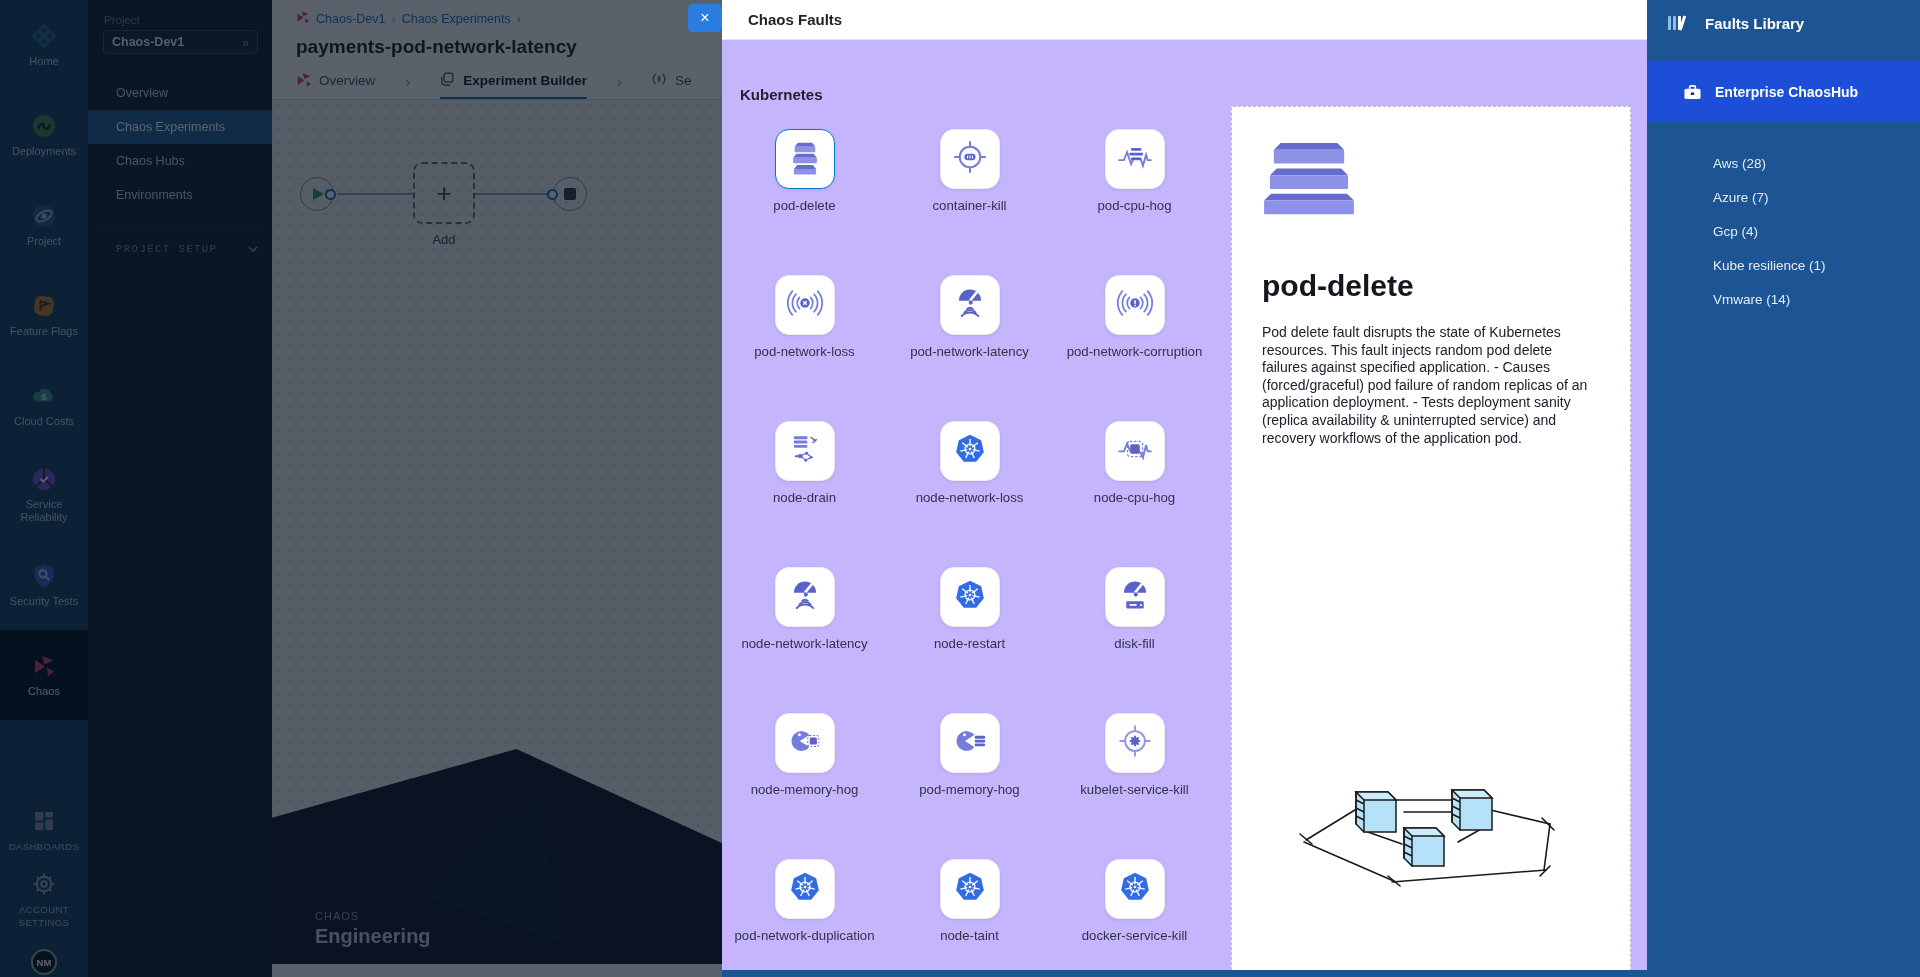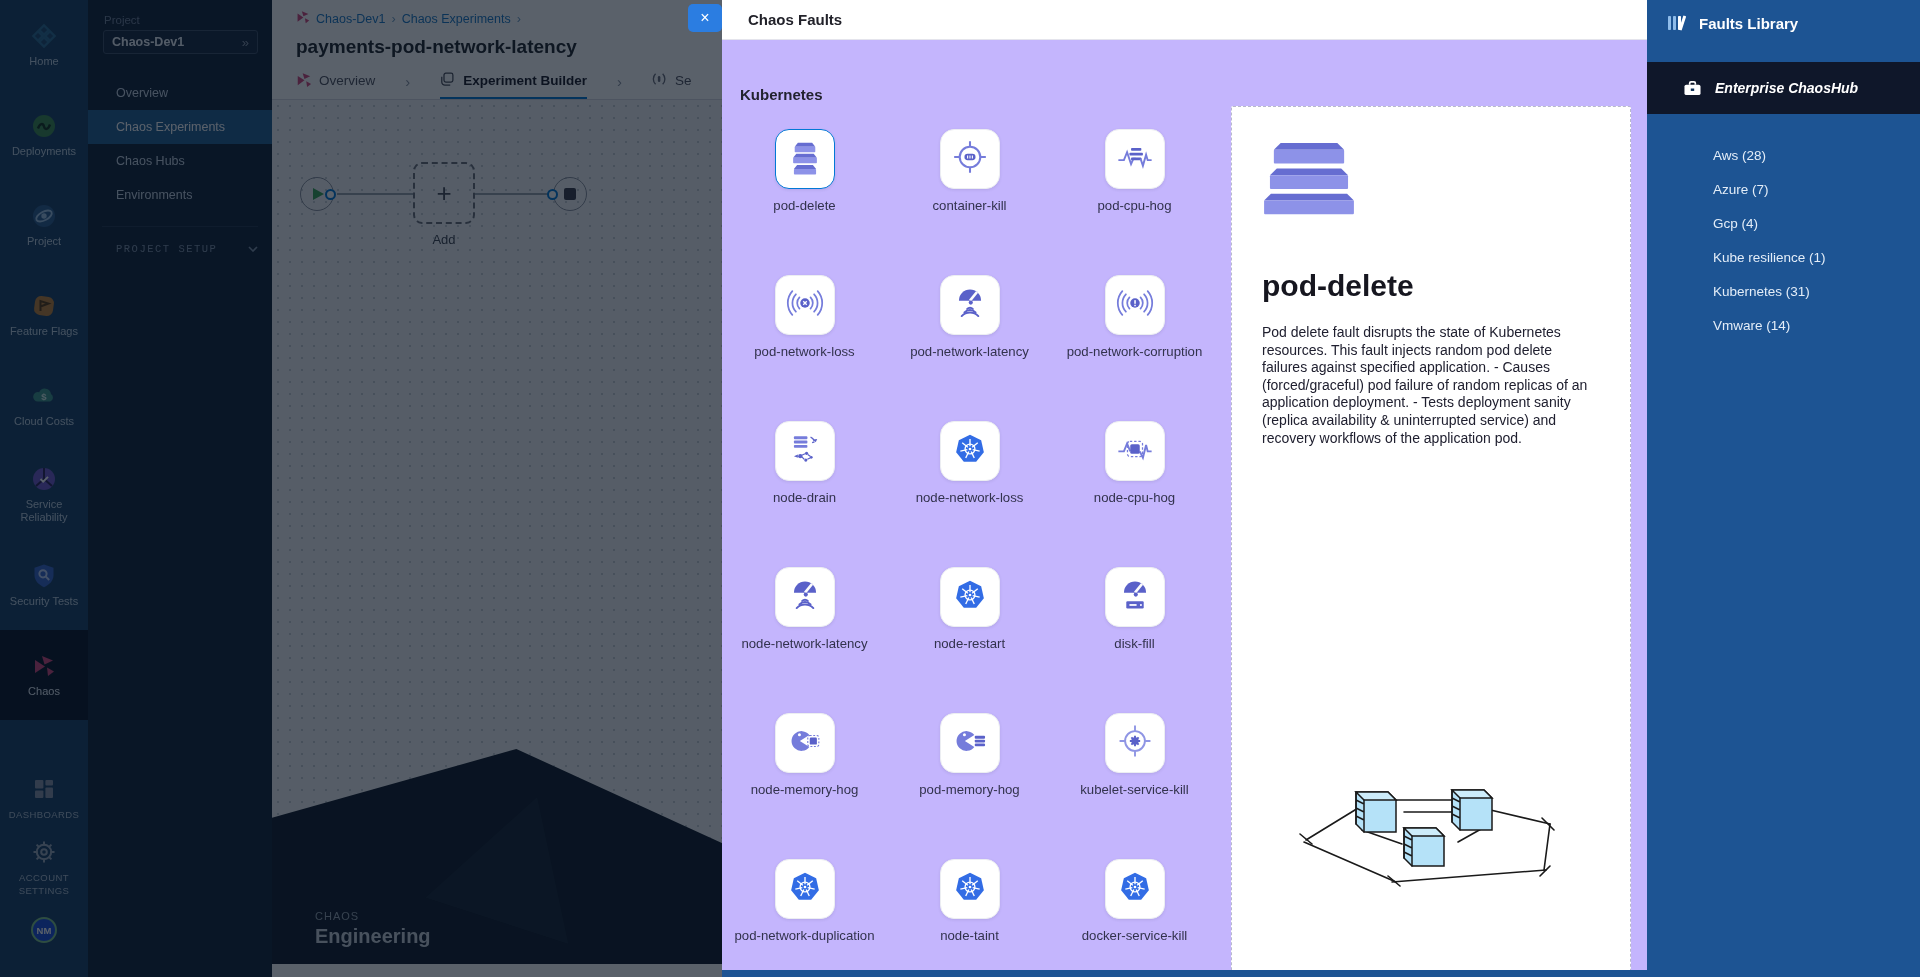"Faults Library" #lib-header { gap: 12px -> 18px }
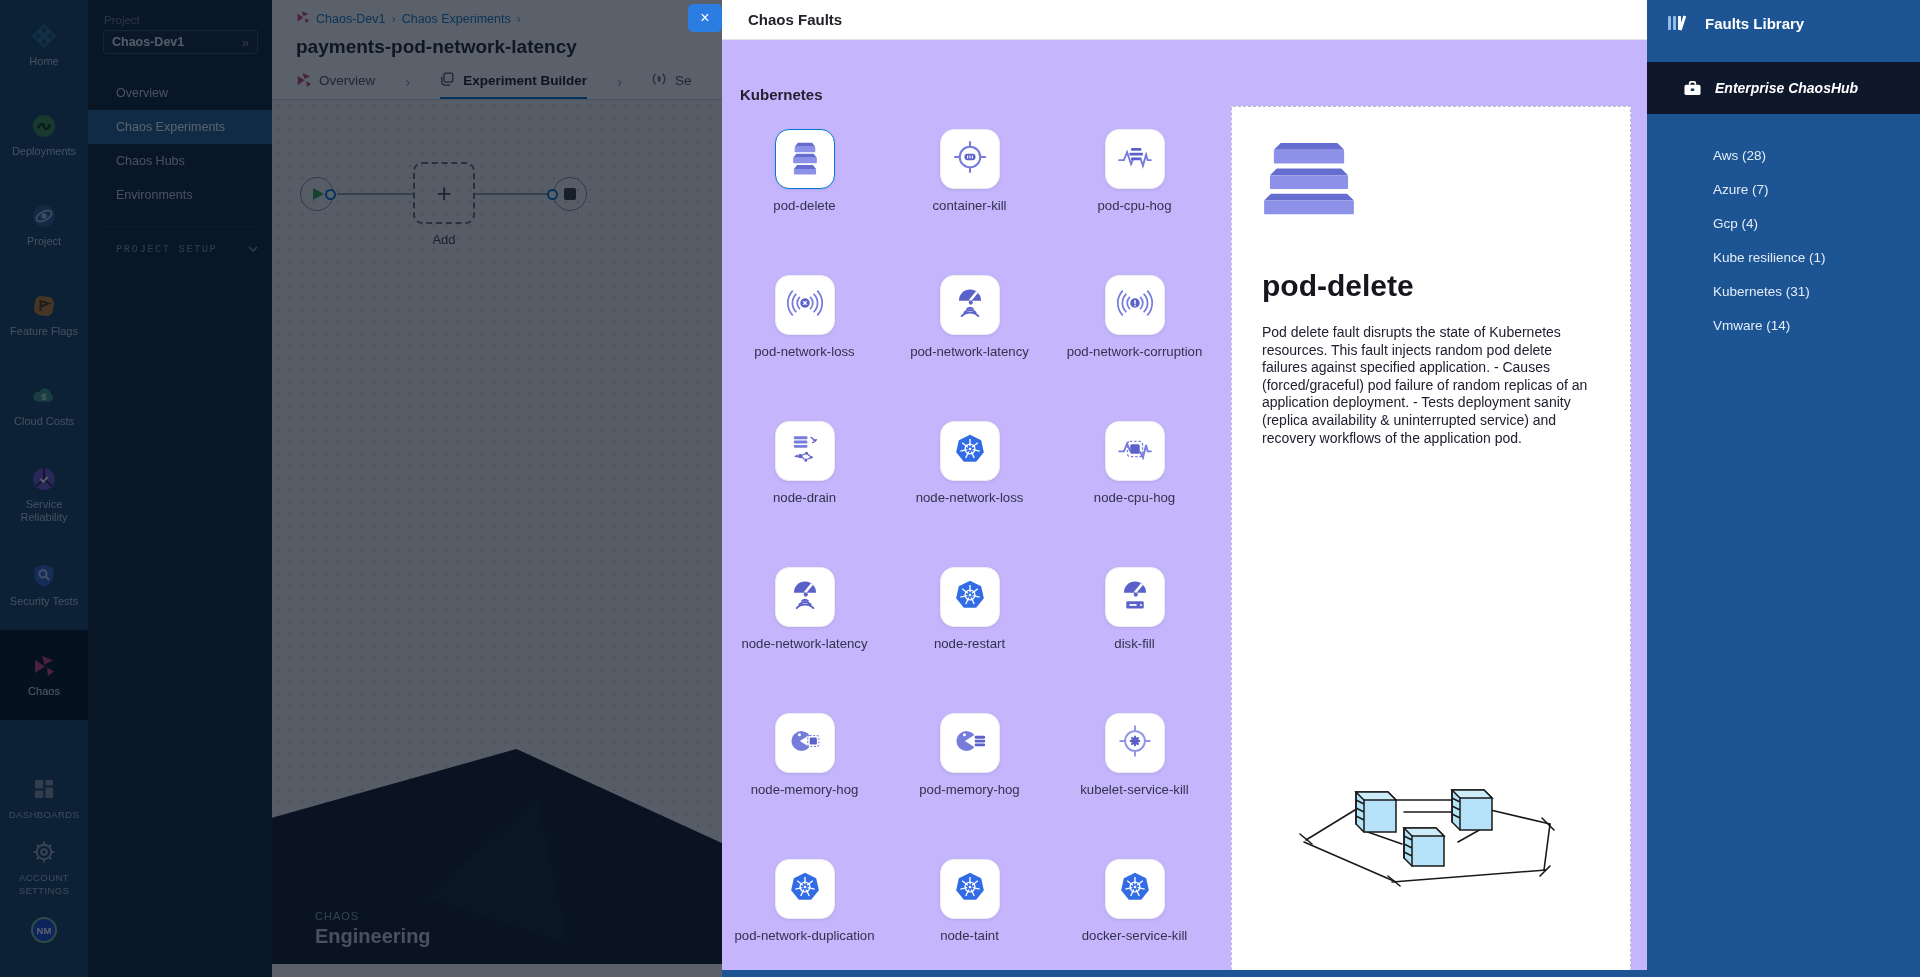"Enterprise ChaosHub" #hub-row { background: #0f172a -> #1d4ed8; font-style: italic -> none; height: 52px -> 60px }
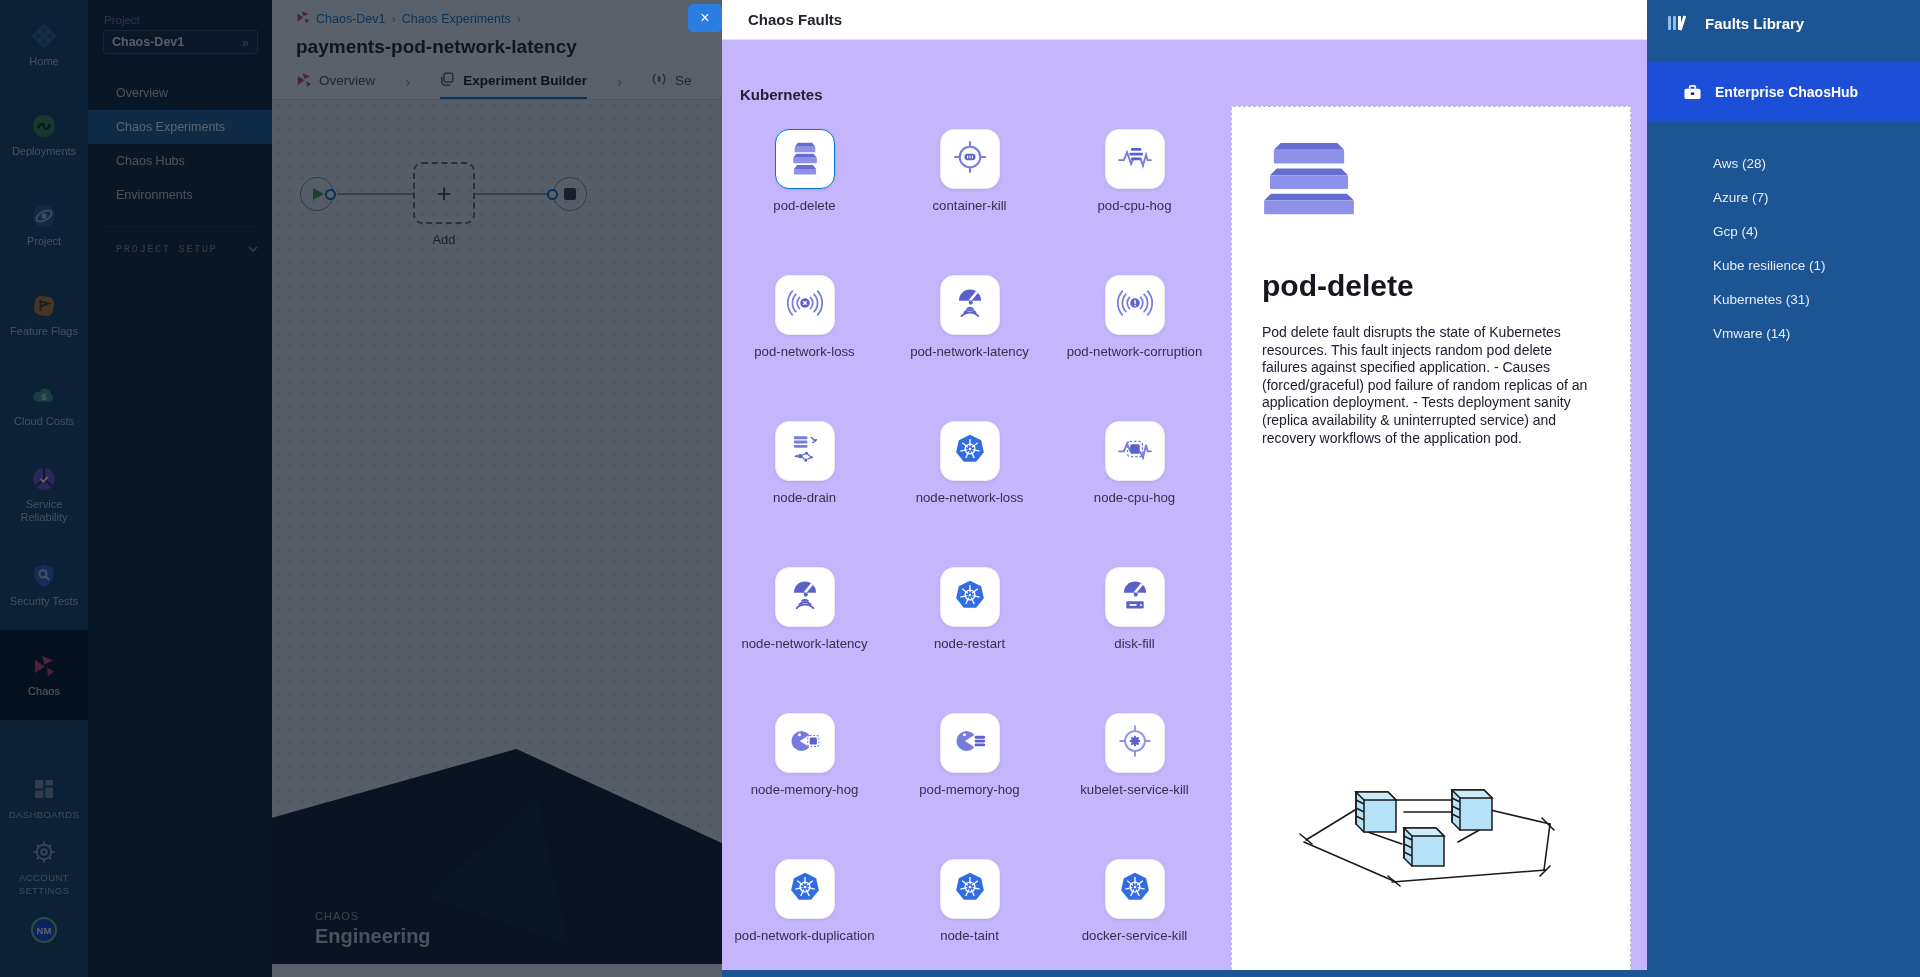"Kubernetes (31)" div.cat-item { html: <div>Kubernetes (31)</div> -> none }
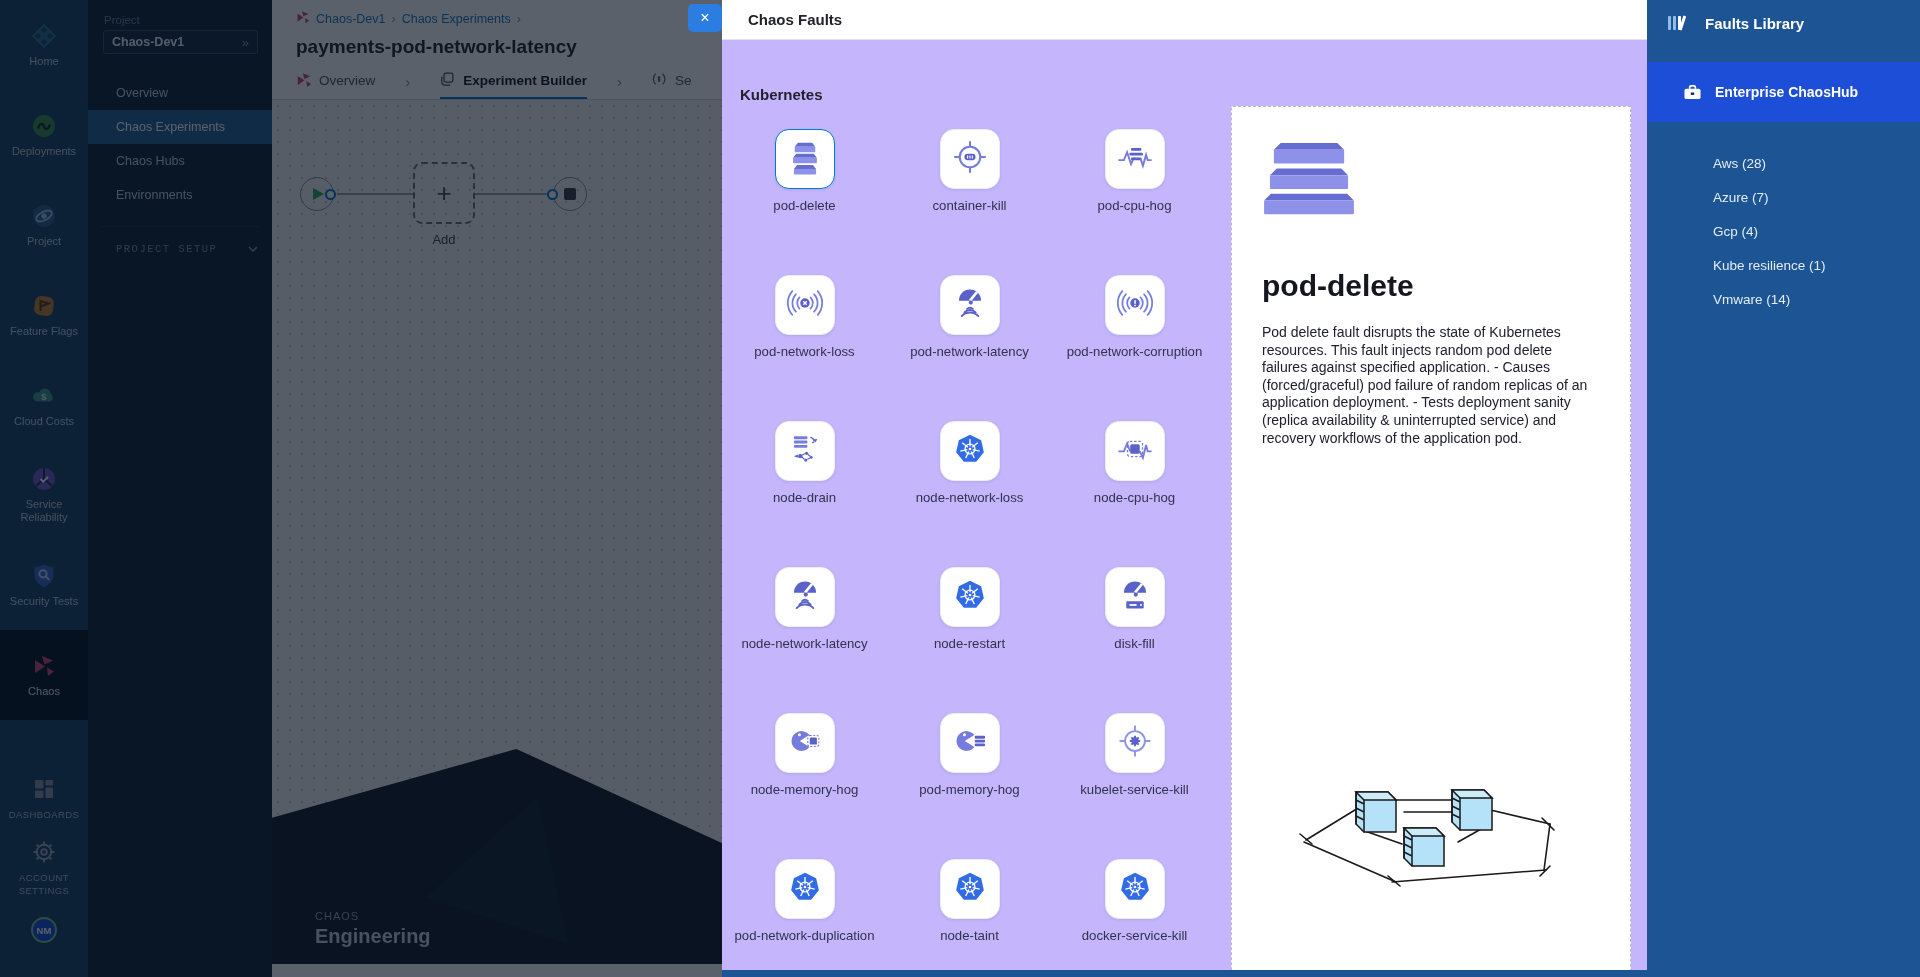"NM" #nav-avatar { background: #1d4ed8 -> #0f172a; margin: 14px auto 34px -> 14px auto 2px }
